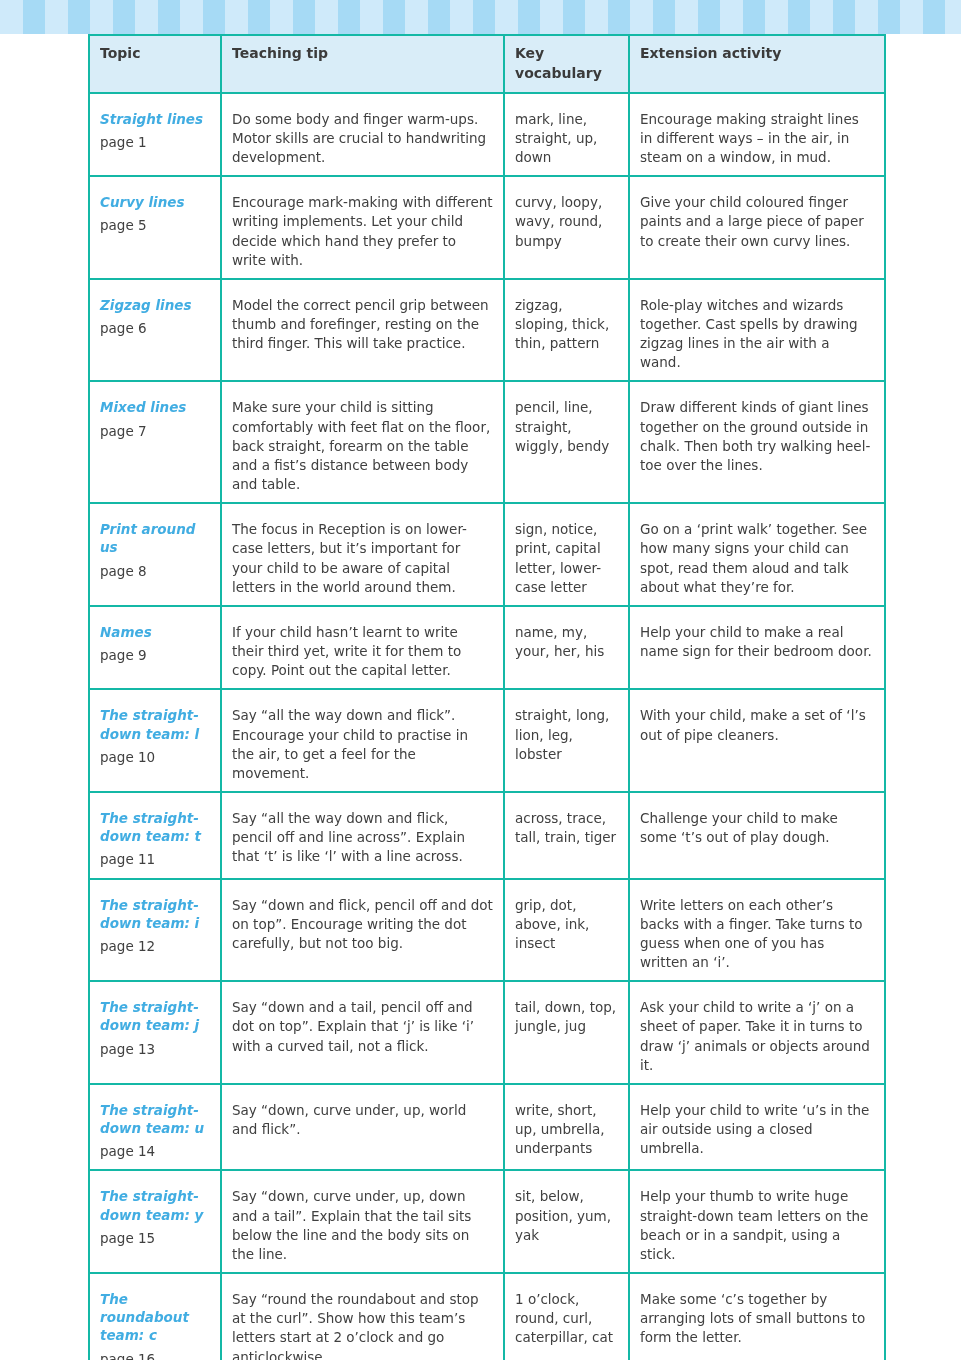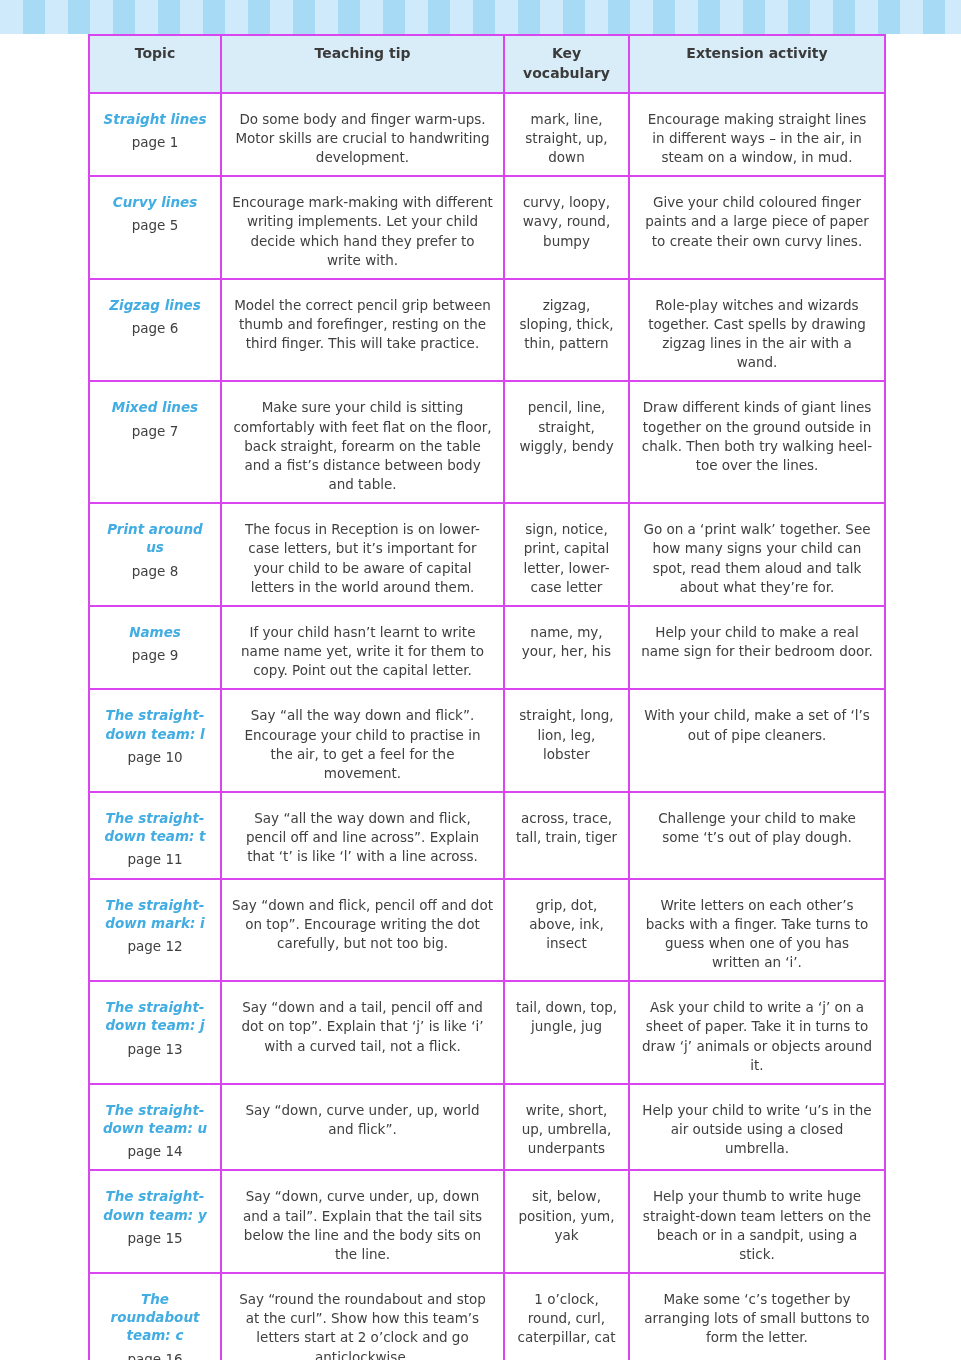"Topic" table.notes-table th, table.notes-table td { border: 2px solid #d946ef -> 2px solid #14b8a6; text-align: center -> left }
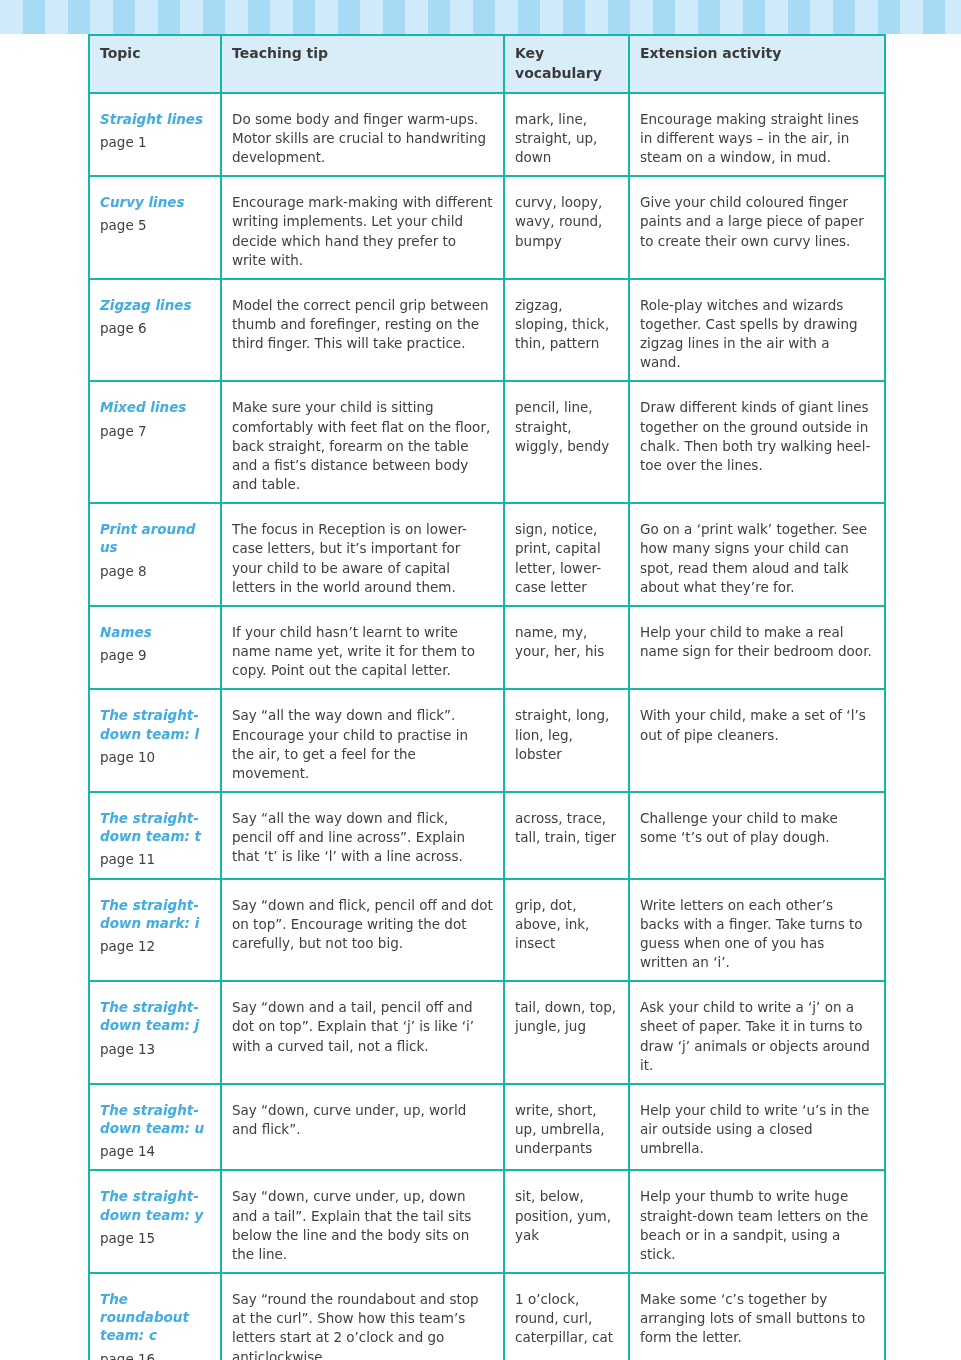"If your child hasn’t learnt" td { text: name name -> their third }
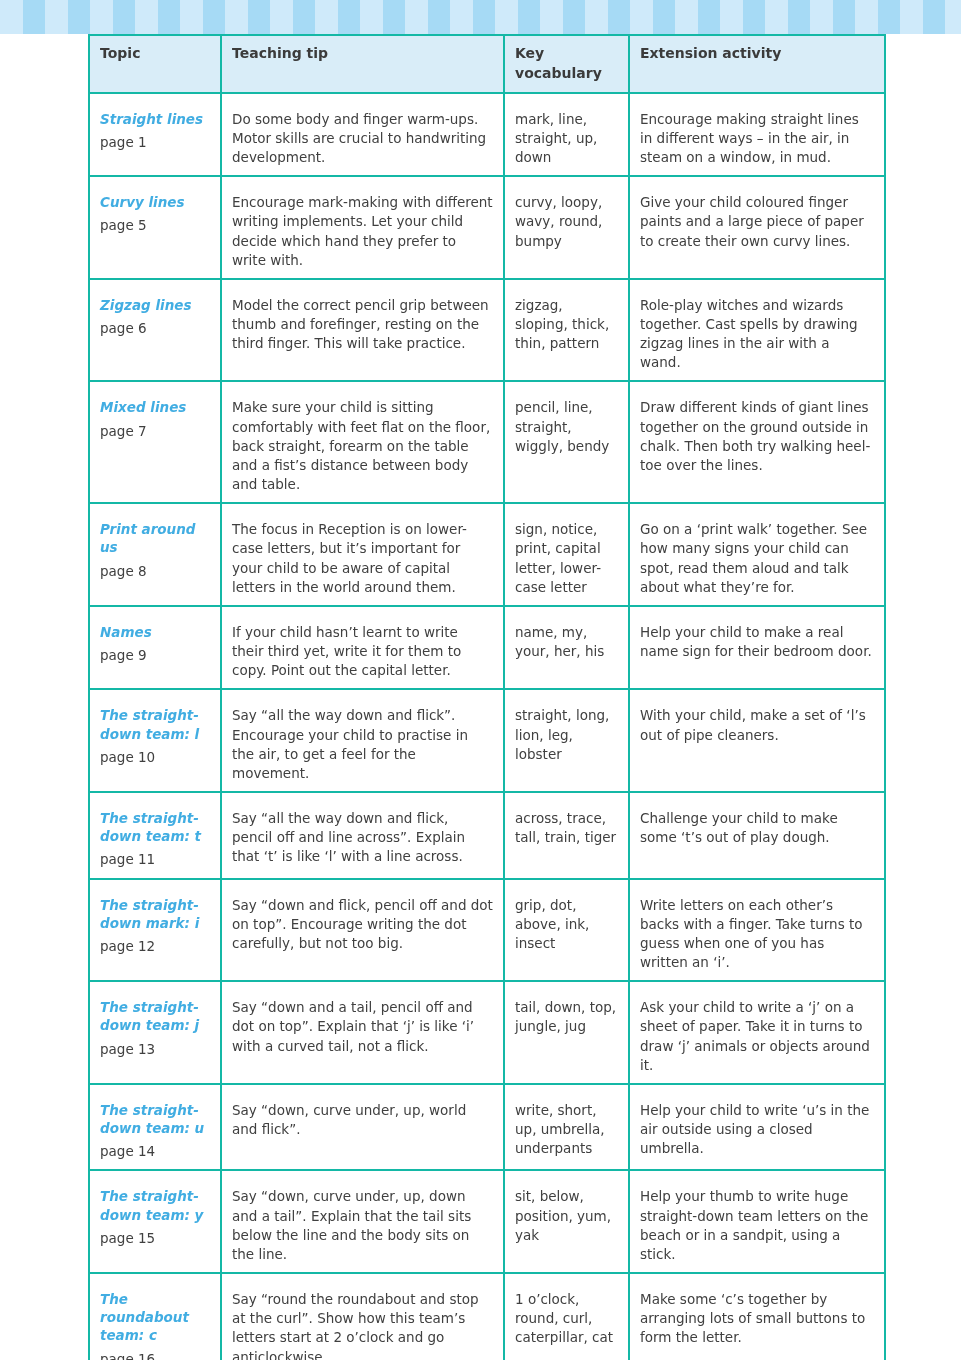"The straight-down mark: i" span.topic-name { text: mark -> team }
